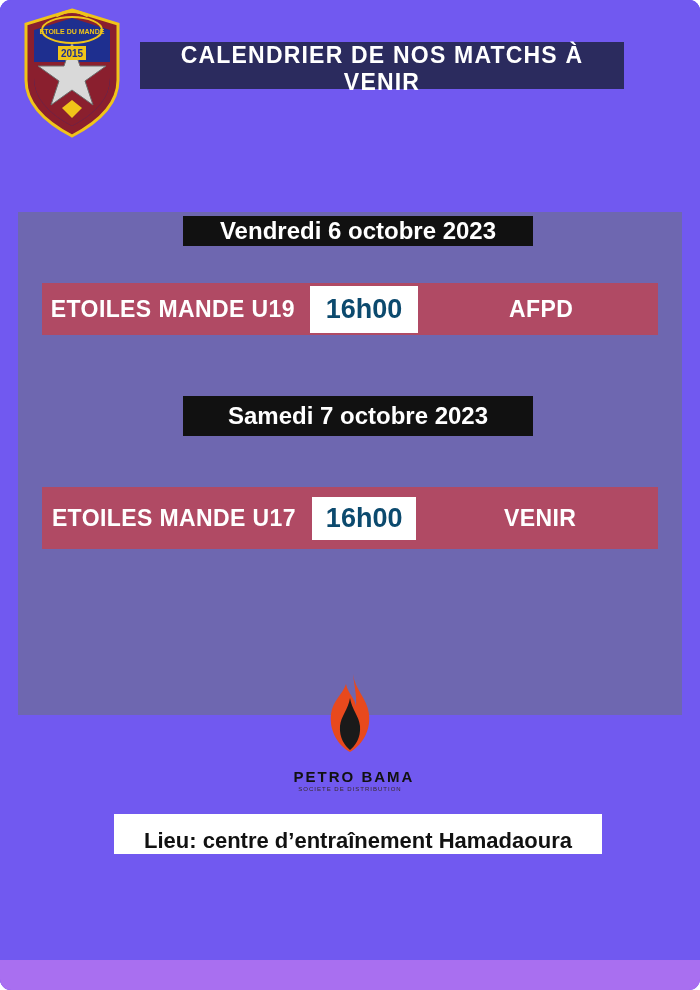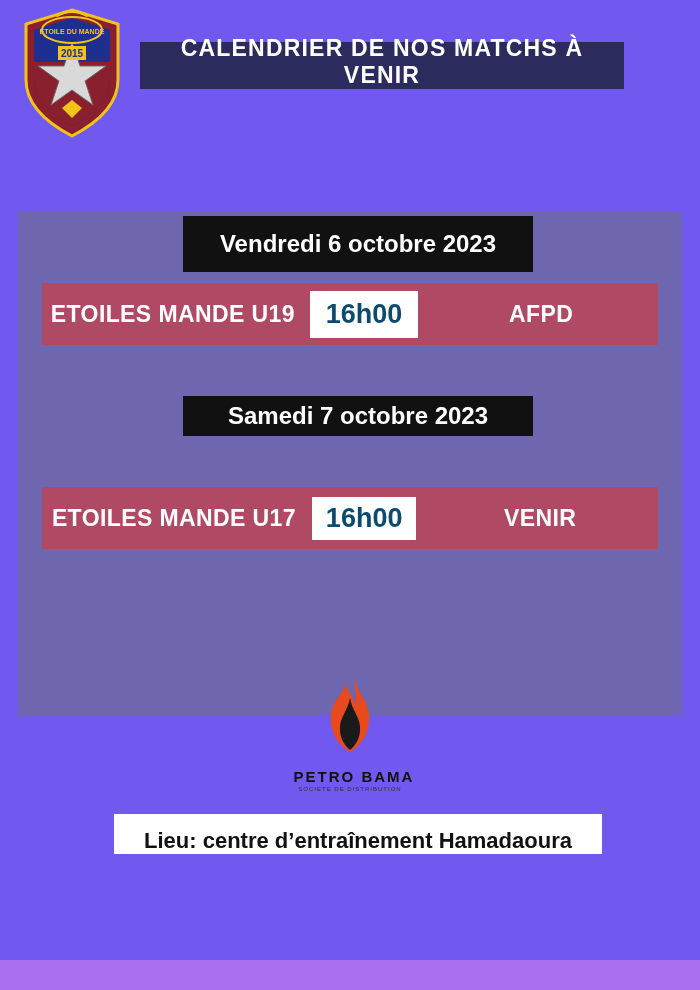"2015" .poster { border-radius: none -> 11px }
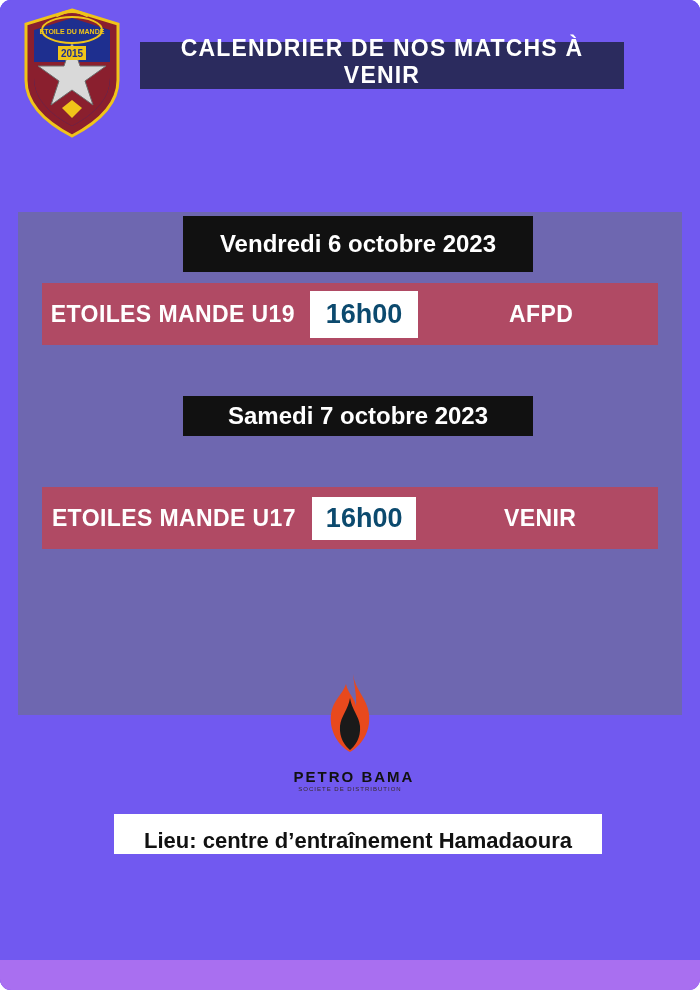"CALENDRIER DE NOS MATCHS À" .title-banner { align-items: flex-end -> flex-start }
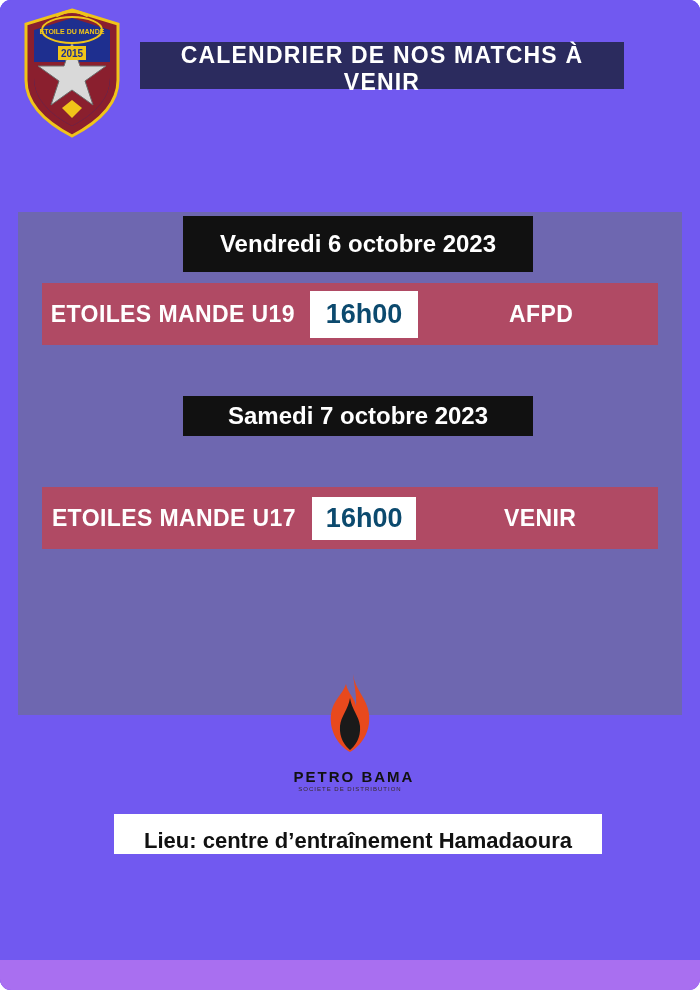"Vendredi 6 octobre 2023" .date-1 { height: 56px -> 30px }
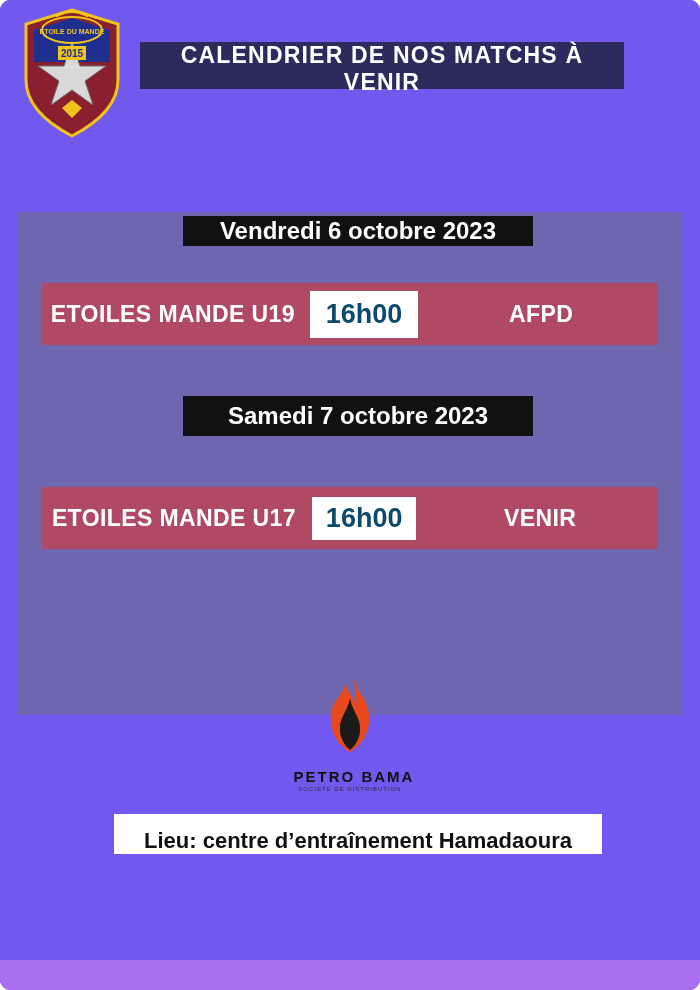"ETOILES MANDE U19" .match-1 { height: 62px -> 52px }
